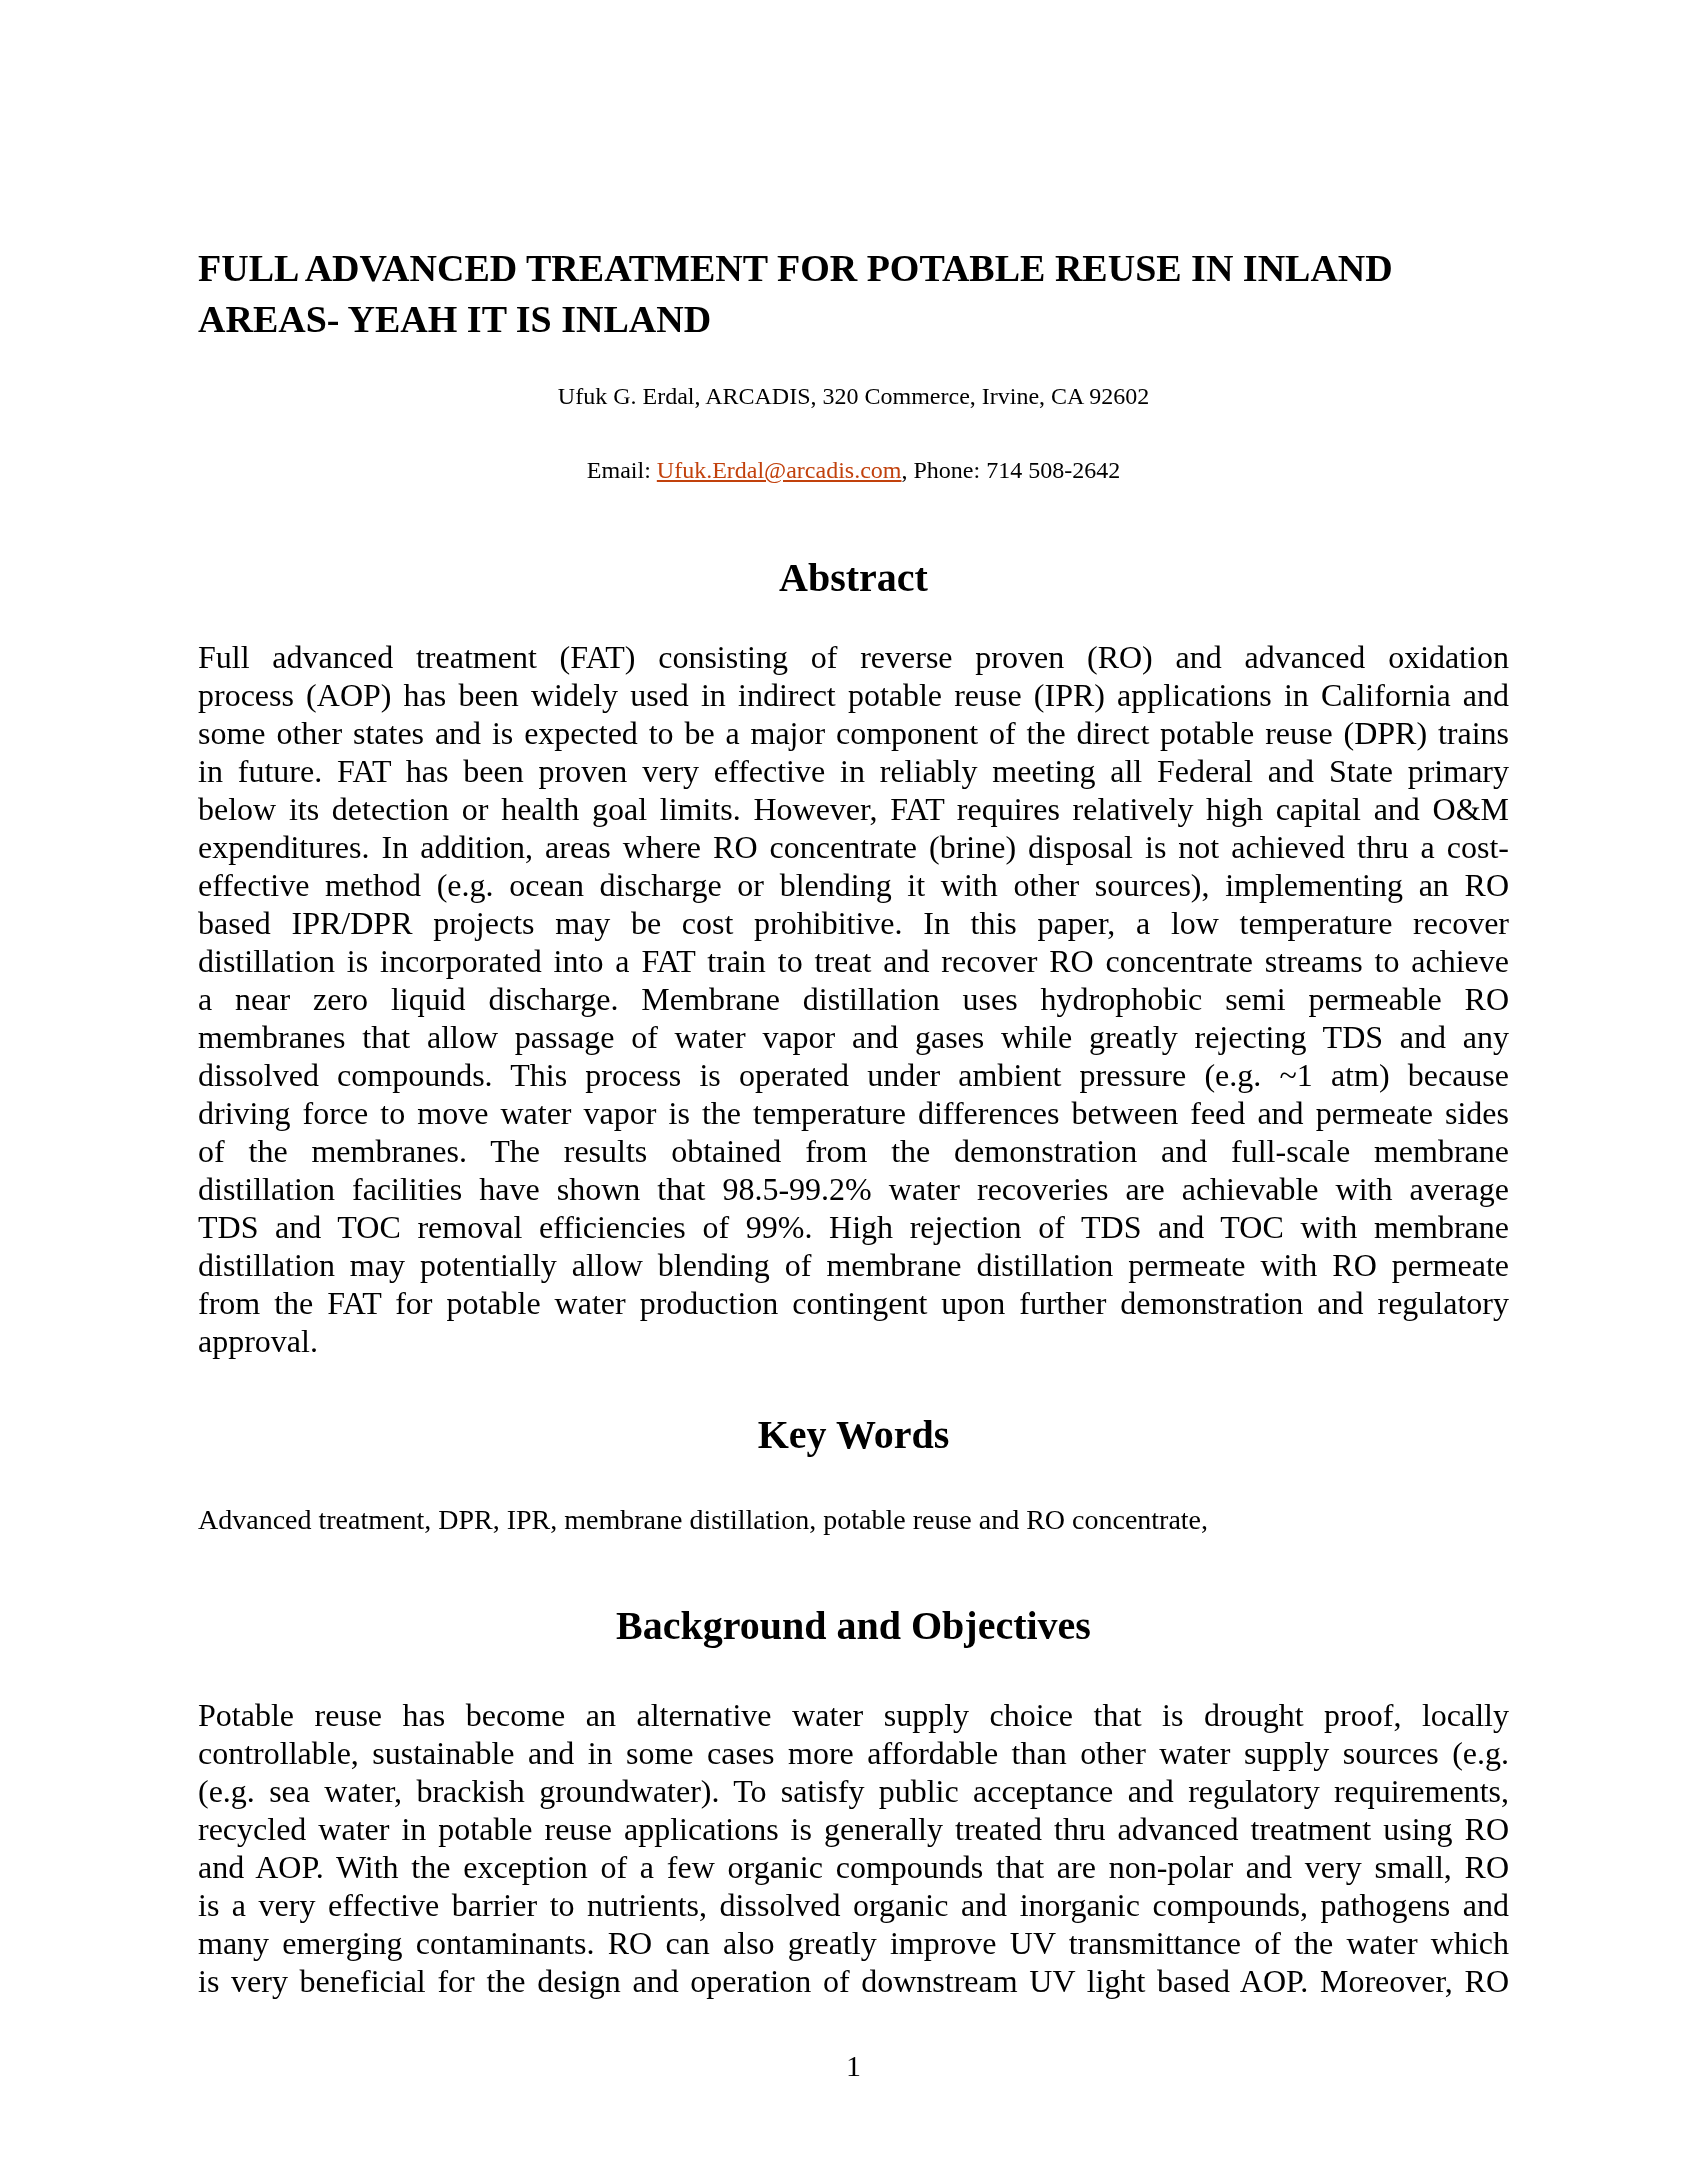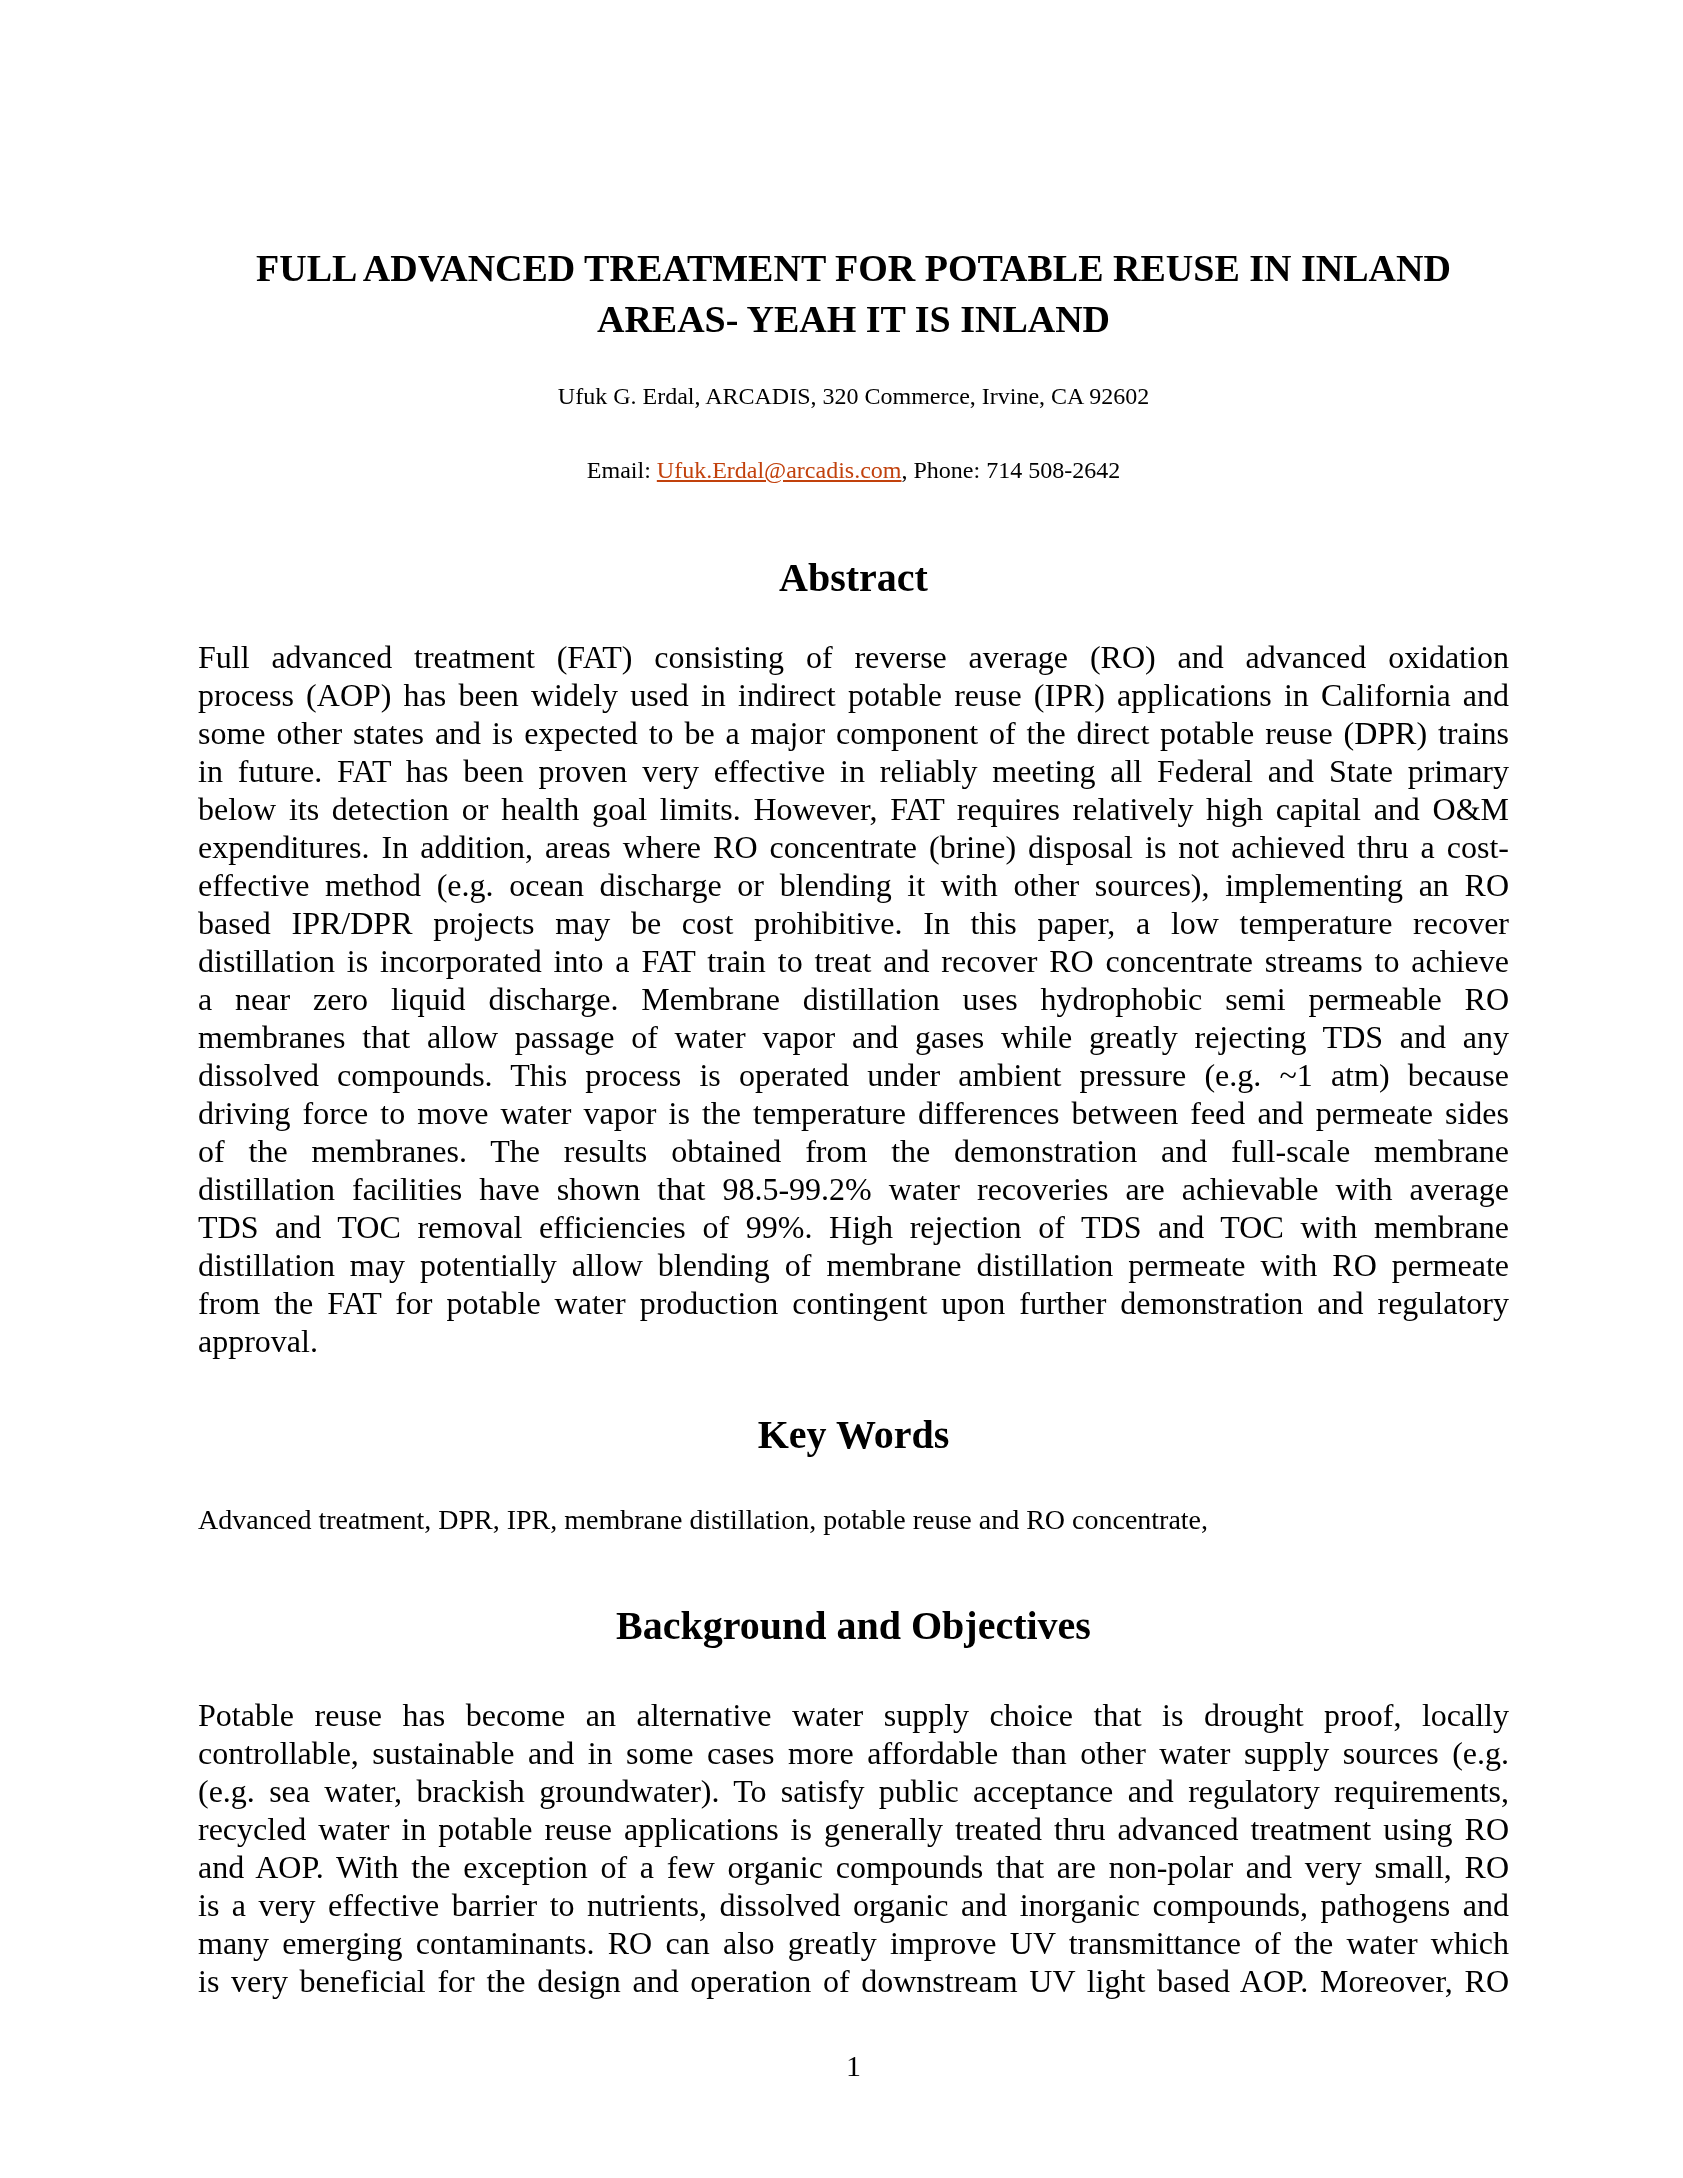"FULL ADVANCED TREATMENT FOR POTABLE" .title { text-align: center -> left }
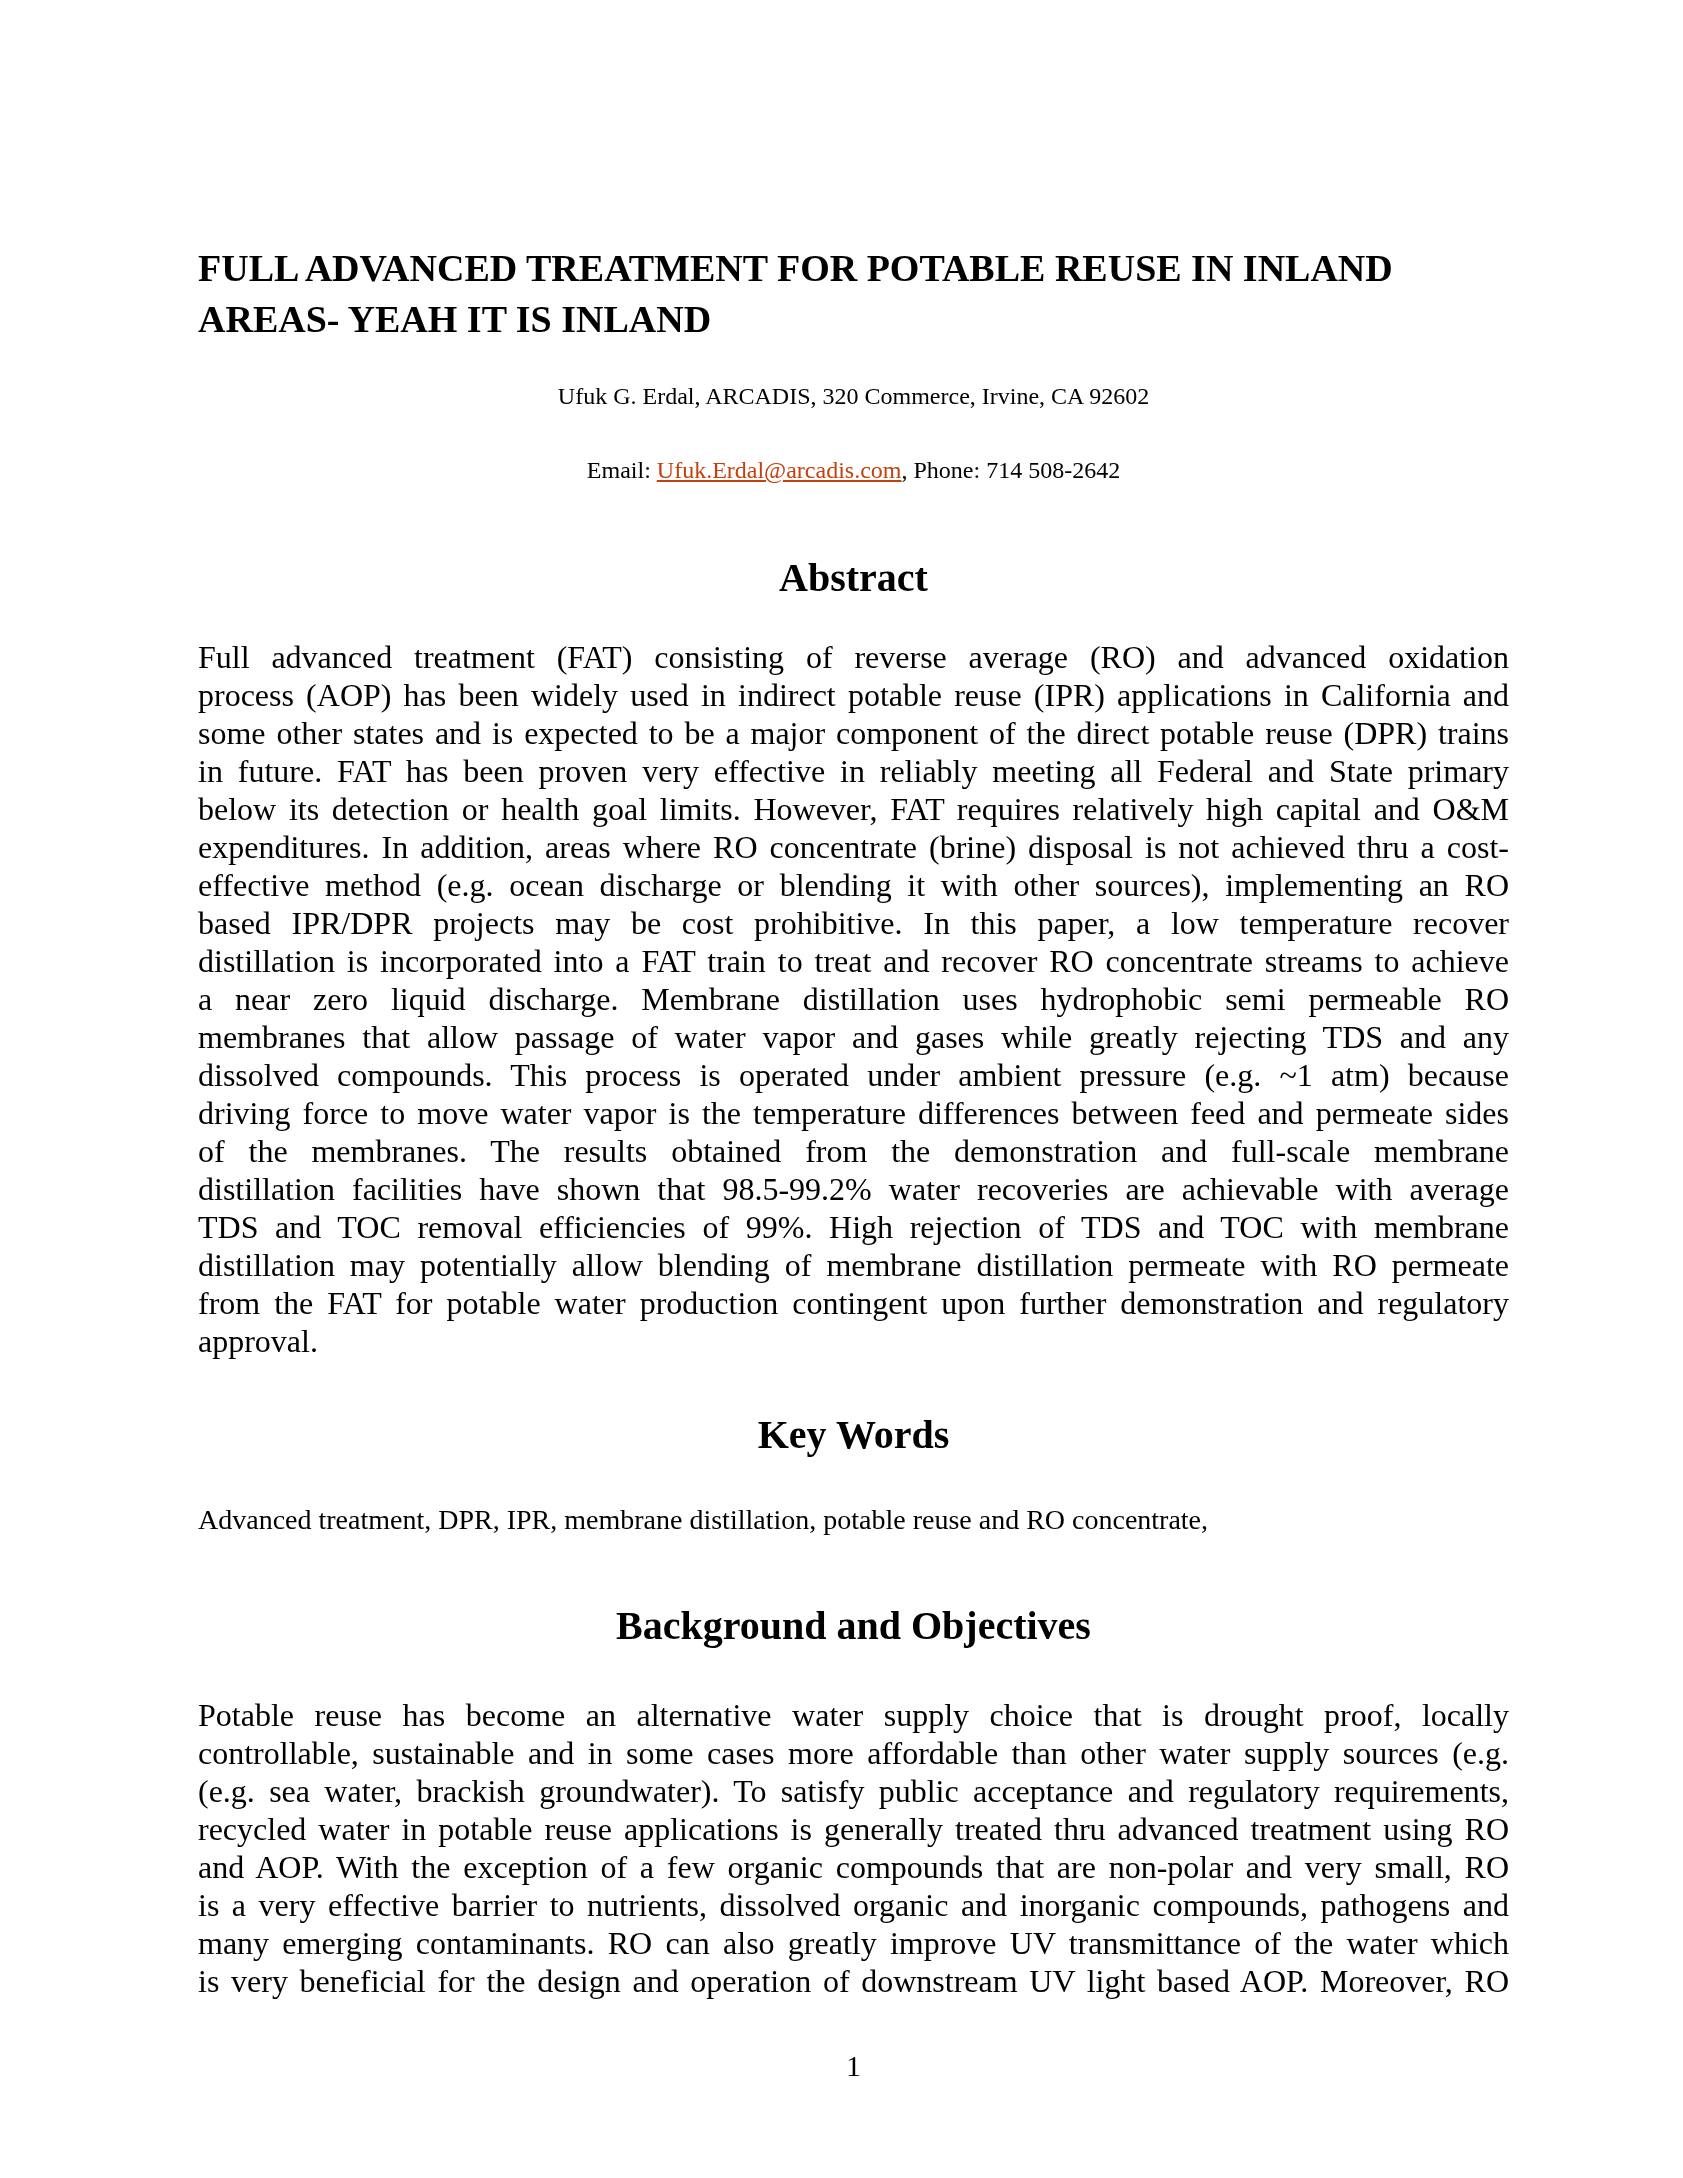"Full advanced treatment (FAT) consisting" div.line { text: average -> proven }
